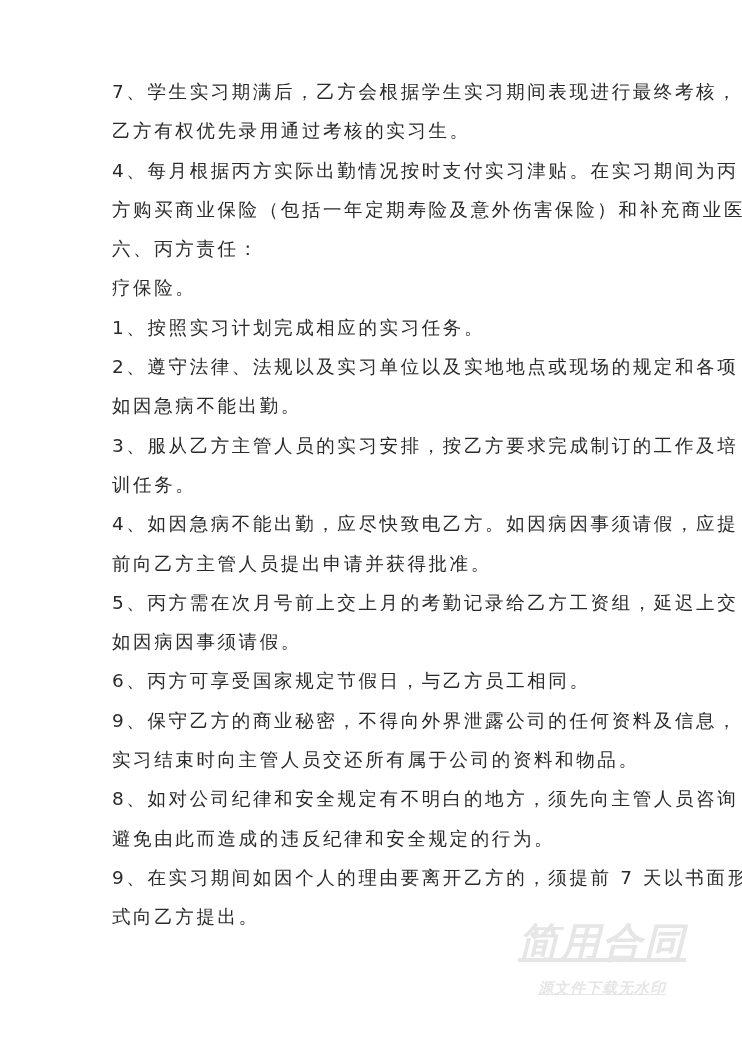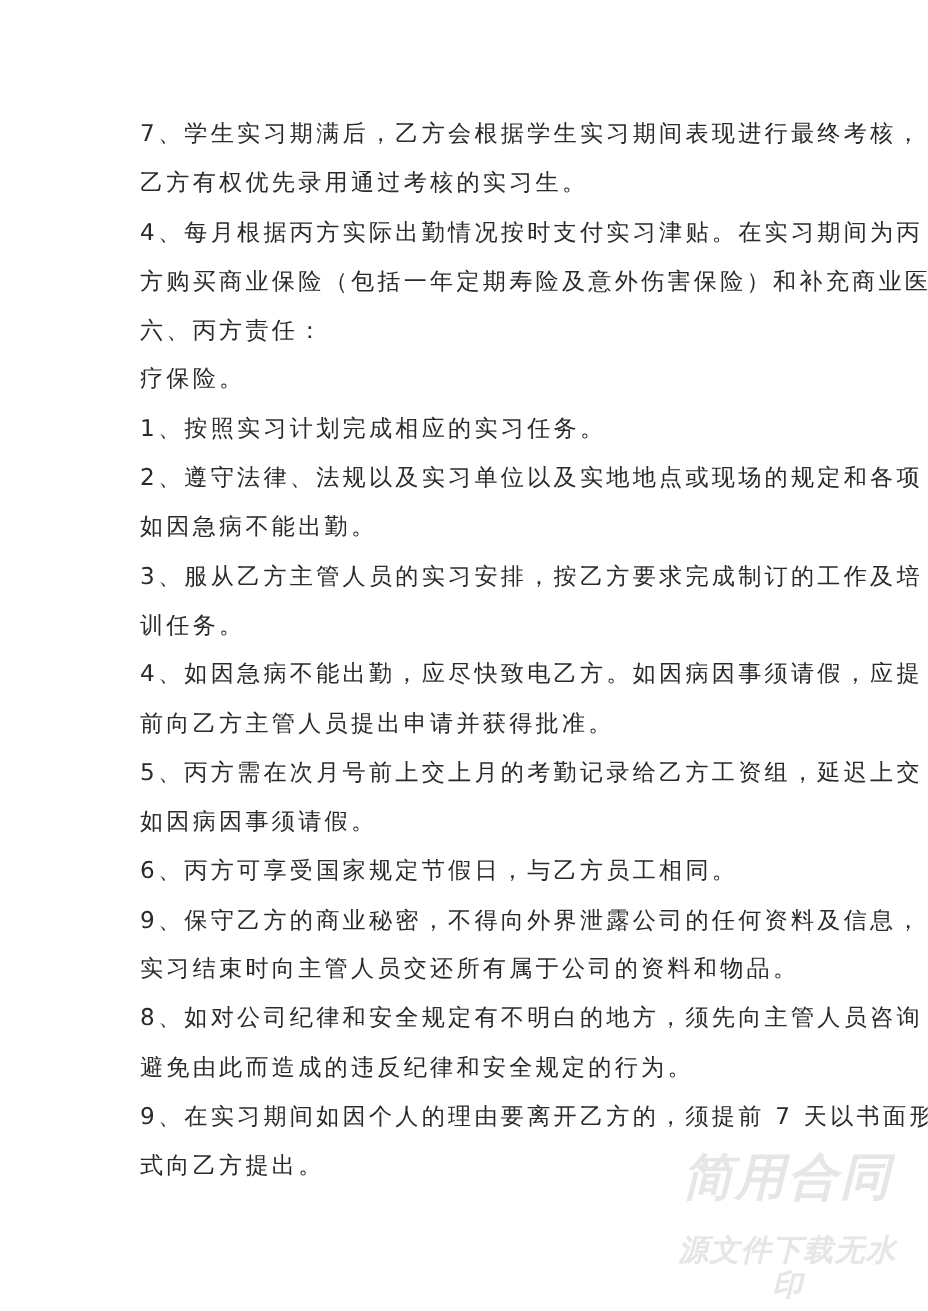"7、学生实习期满后，乙方会根据学生实习期间表现进行最终考核，" .page { top: 88px -> 72px }
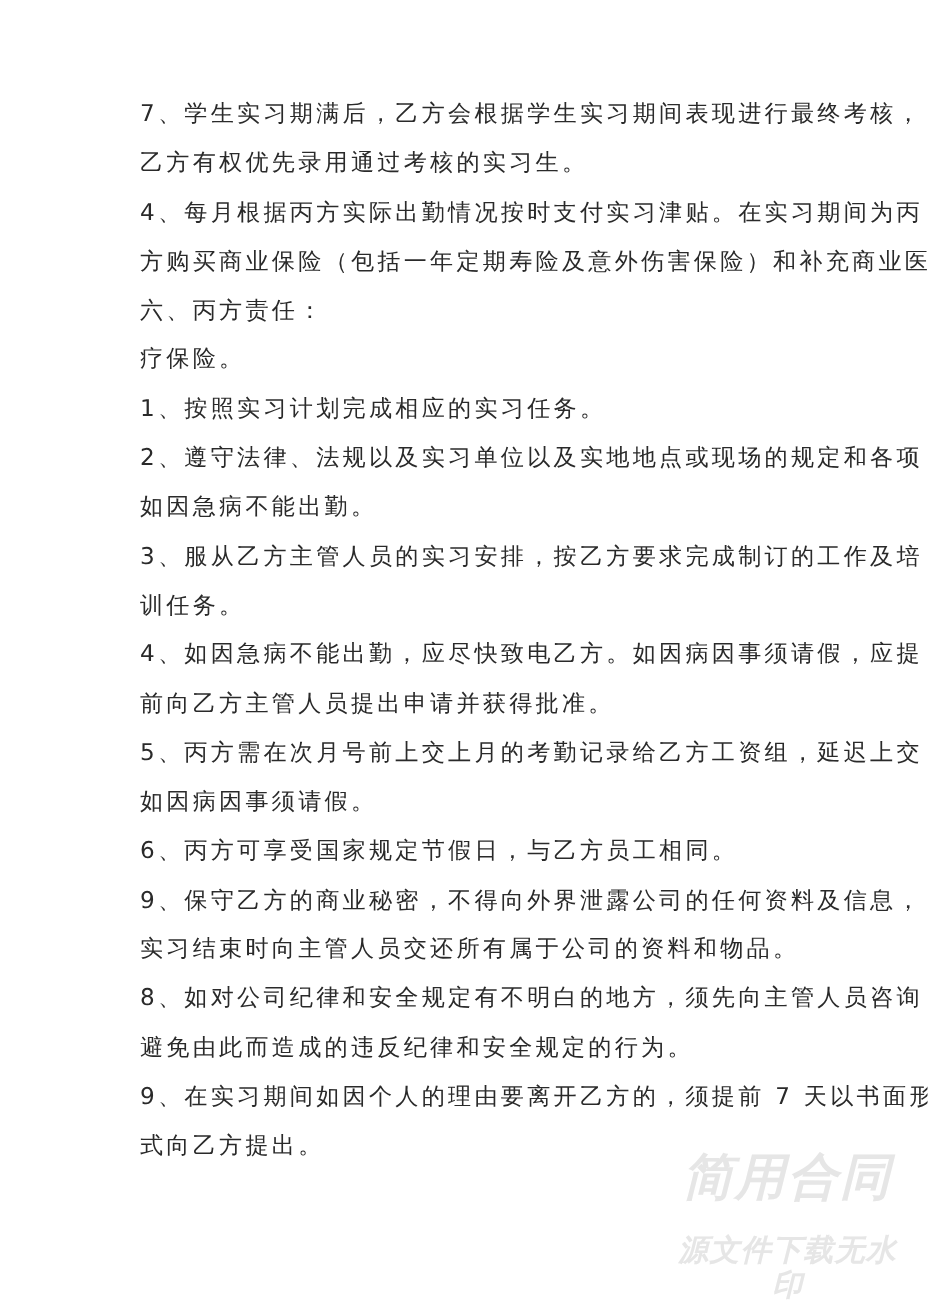"简用合同" .watermark { left: 540px -> 512px; text-decoration: none -> underline }
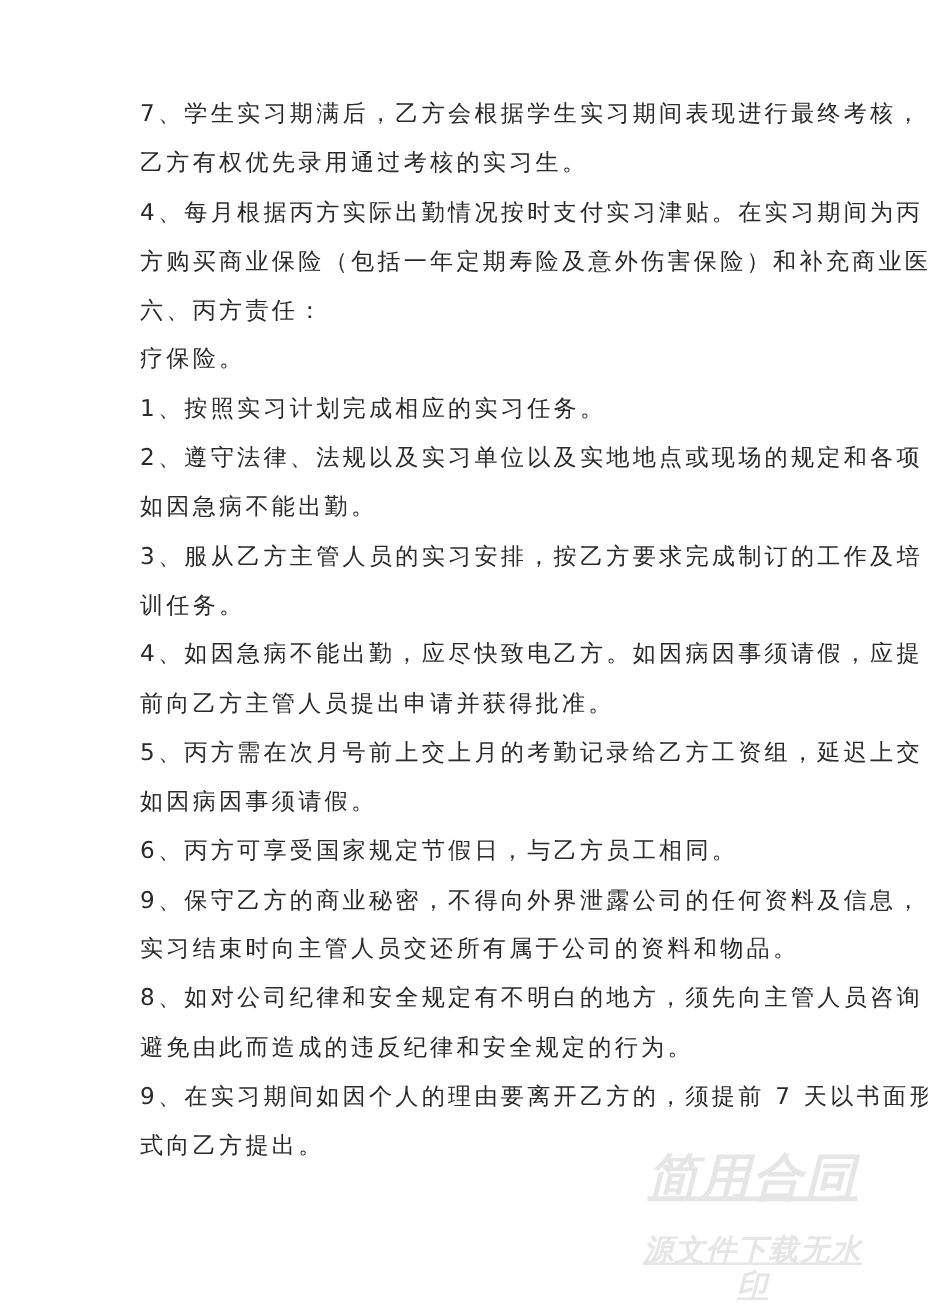"源文件下载无水印" .wm-sub { font-size: 24px -> 15px; margin-top: 20px -> 8px }
